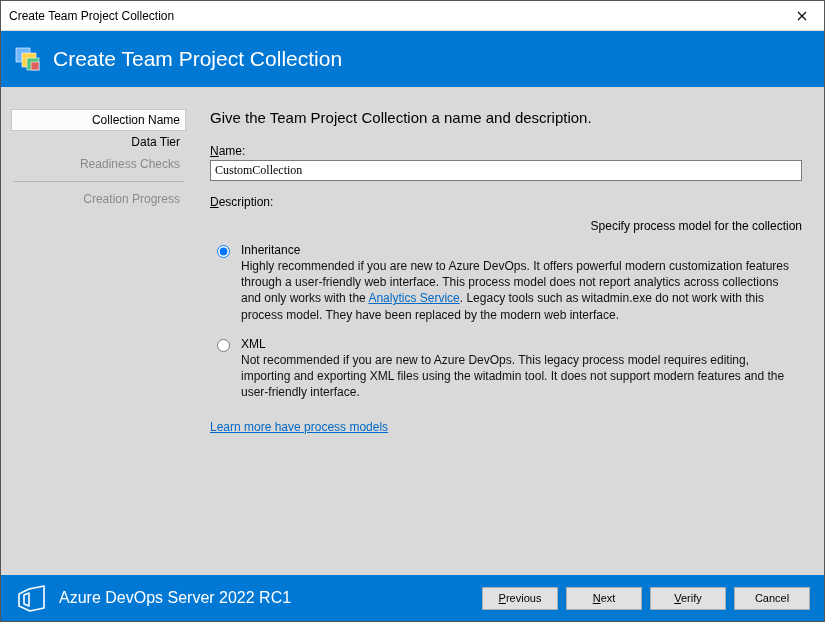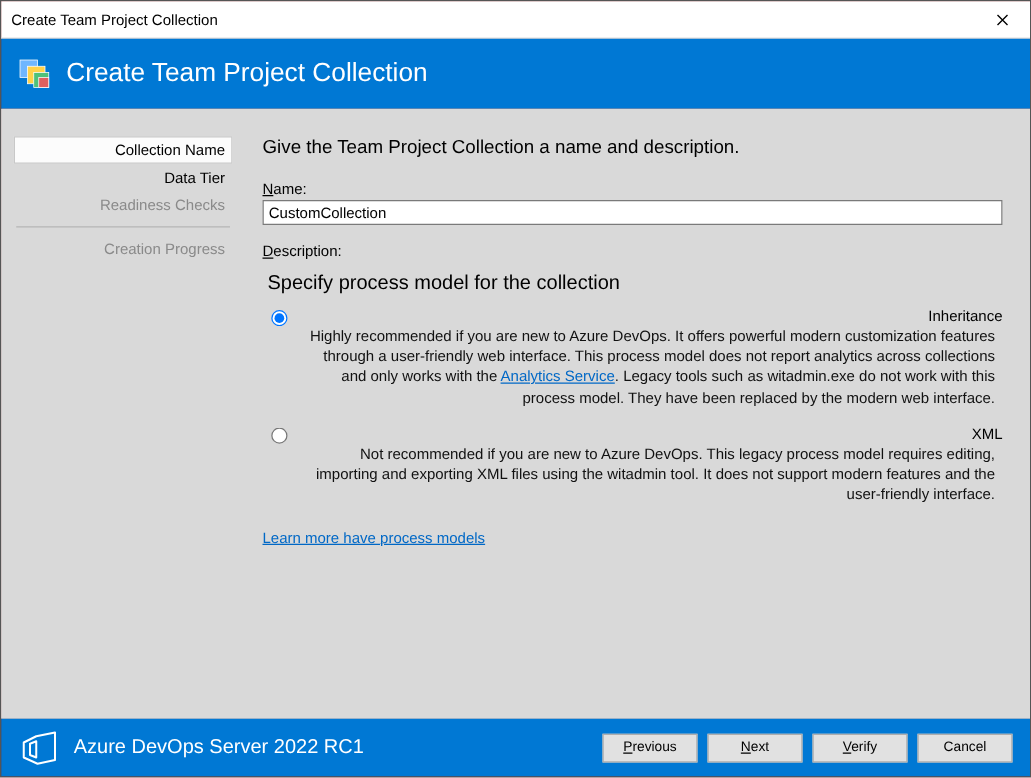"Create Team Project Collection" .window { background: #7f1d1d -> #0c4a6e }
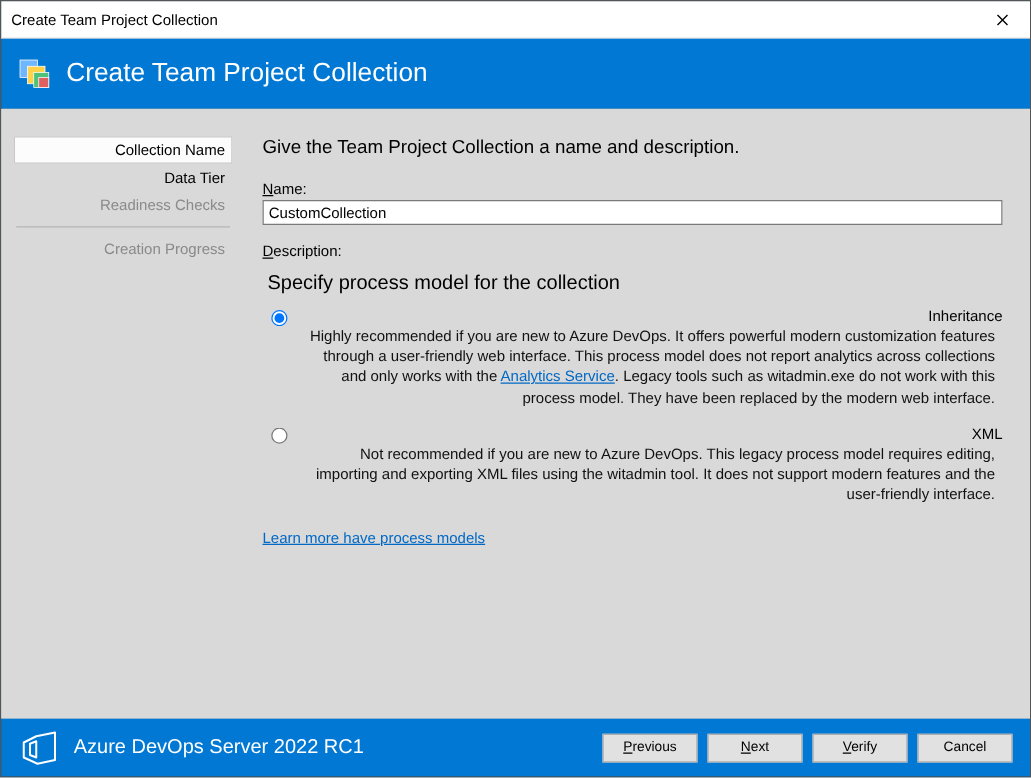"CustomCollection" .text-input { font-family: Liberation Sans, sans-serif -> Liberation Serif, serif }
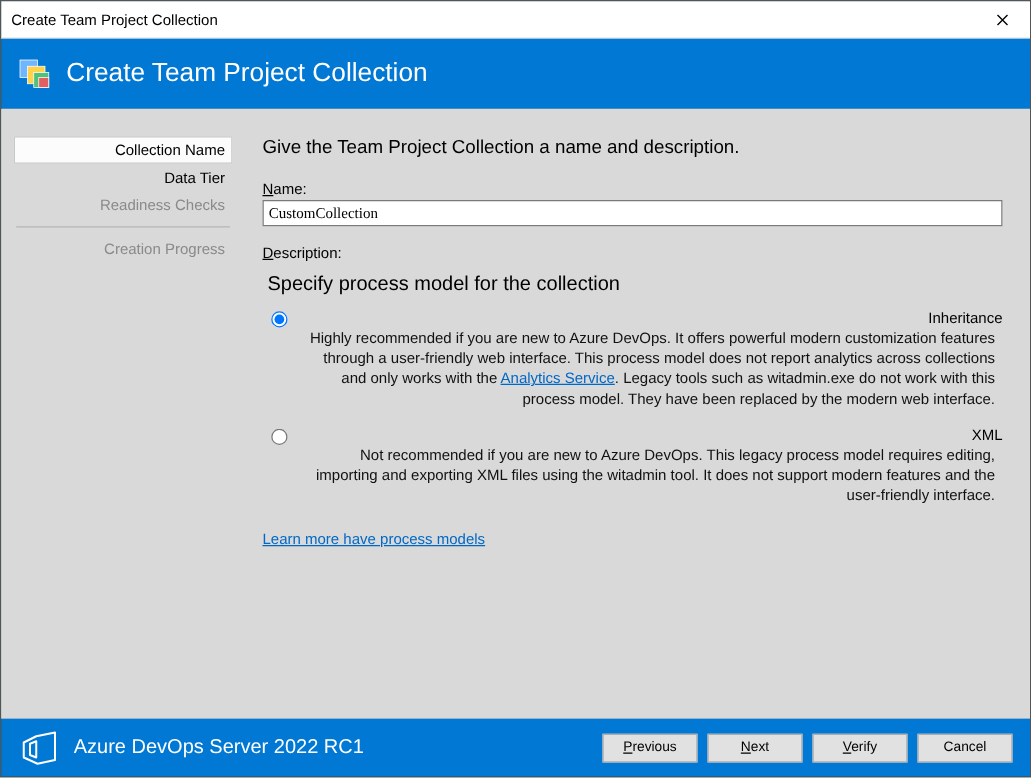"Specify process model for the" .process-title { font-size: 16px -> 12px; text-align: none -> right }
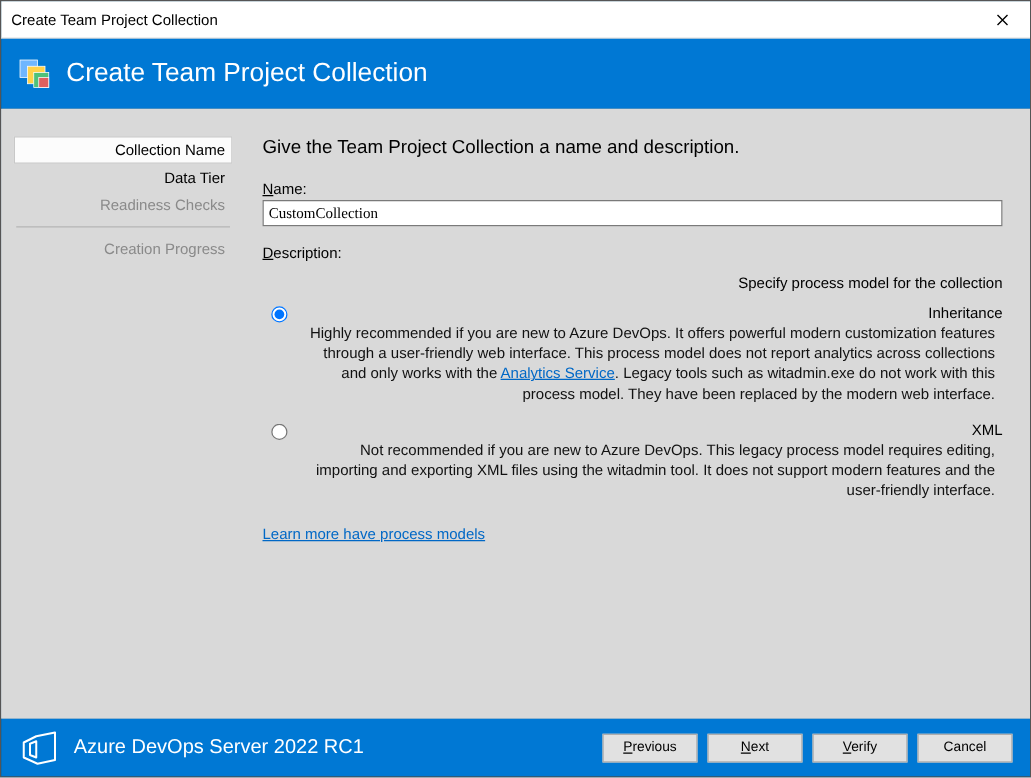"Inheritance" .radio-body { text-align: right -> none }
